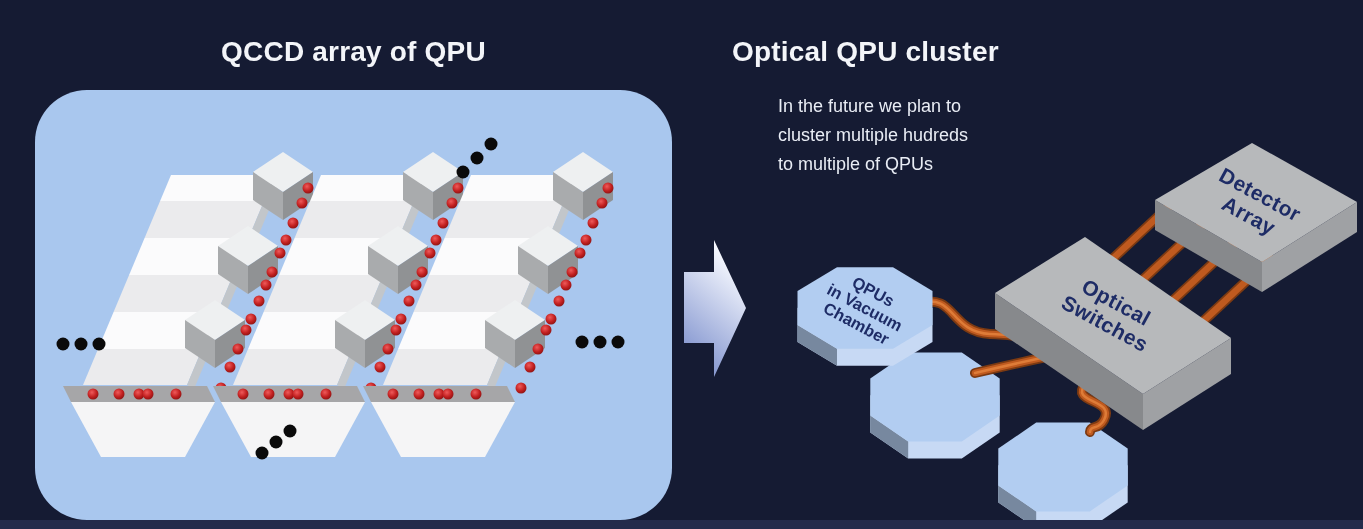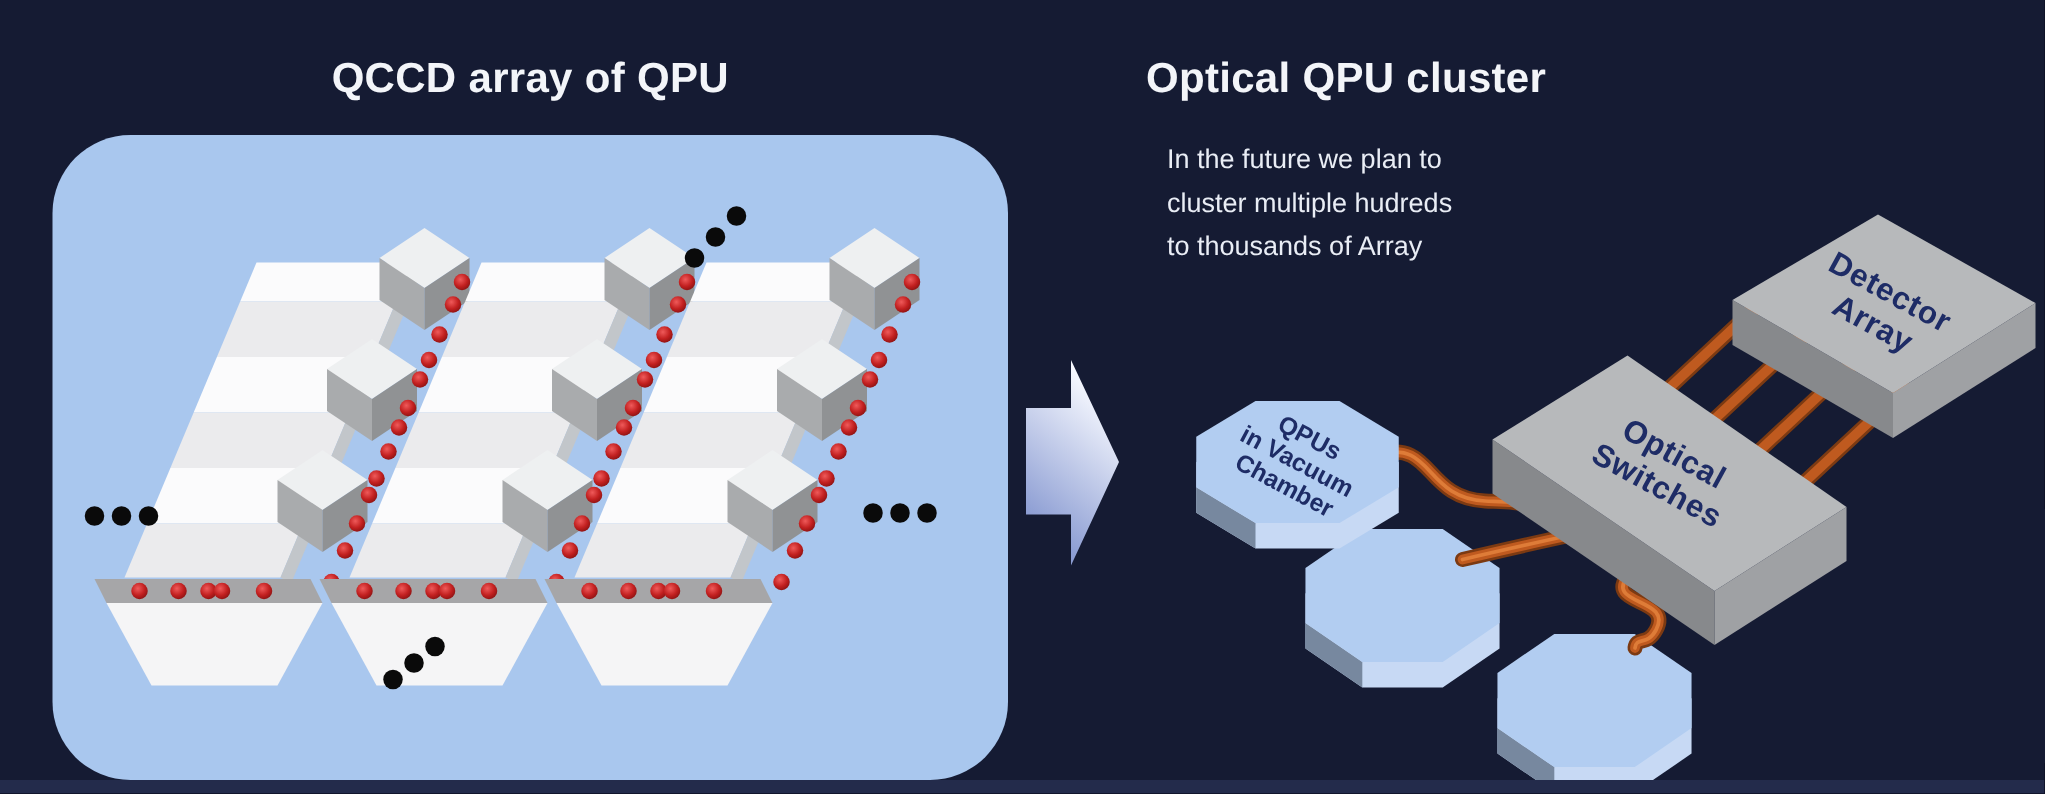"Optical QPU cluster" .title-right { left: 764px -> 732px }
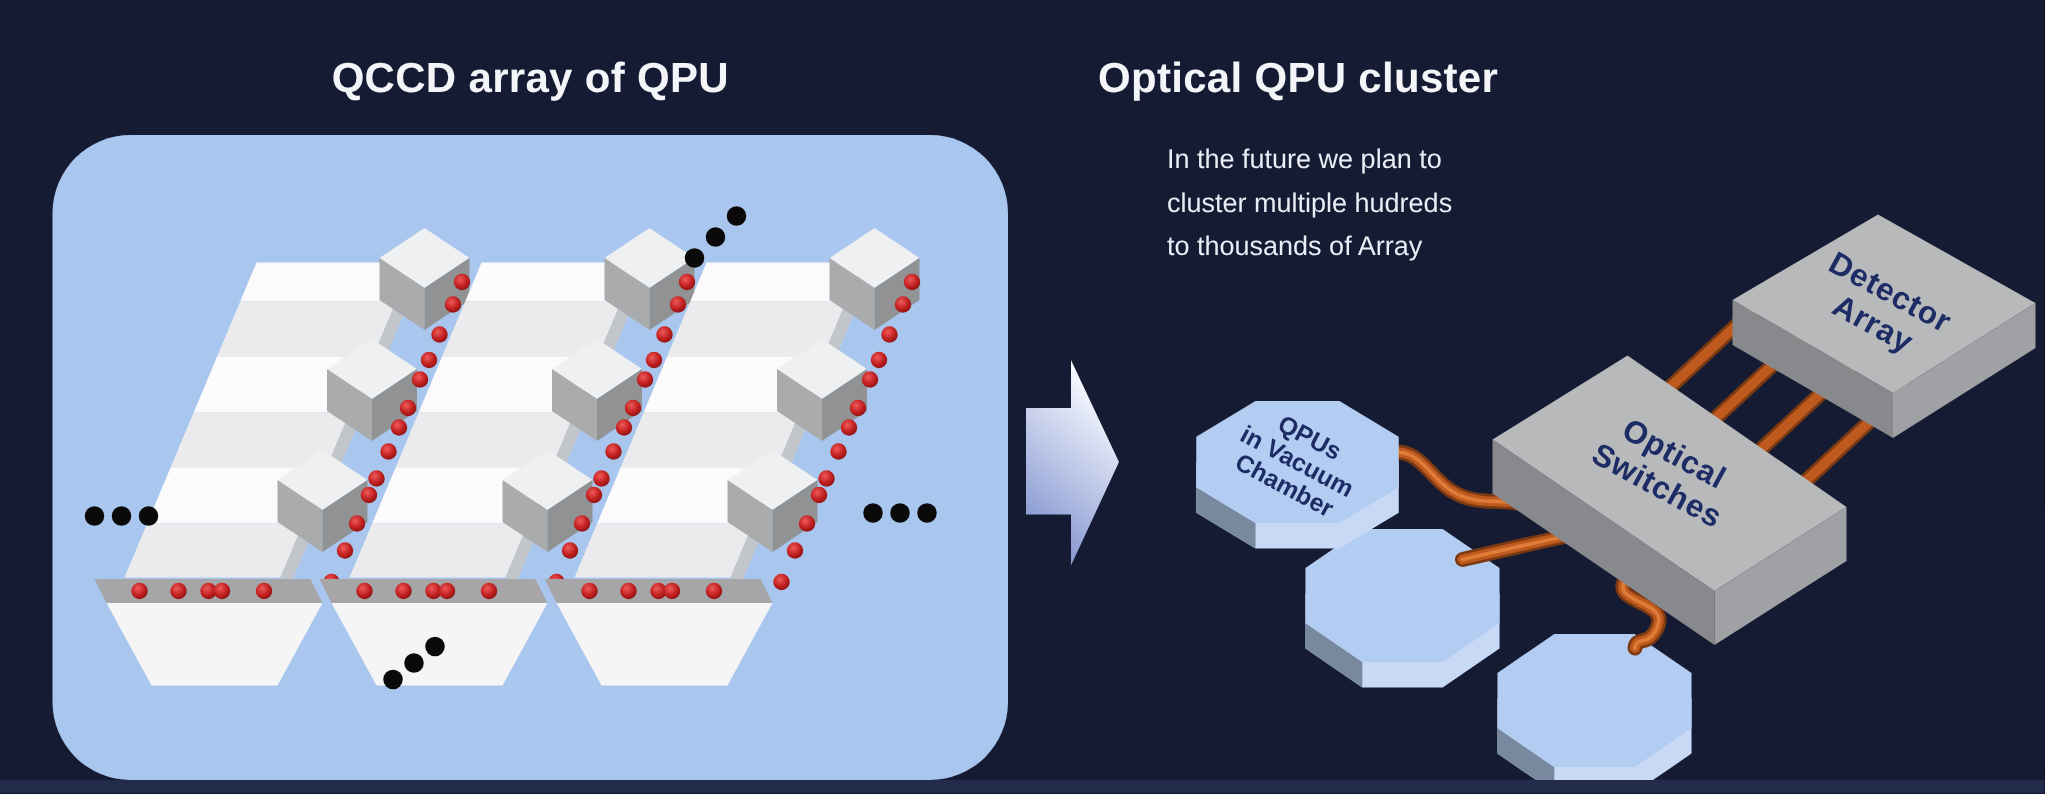"to thousands of Array" div { text: thousands of Array -> multiple of QPUs }
